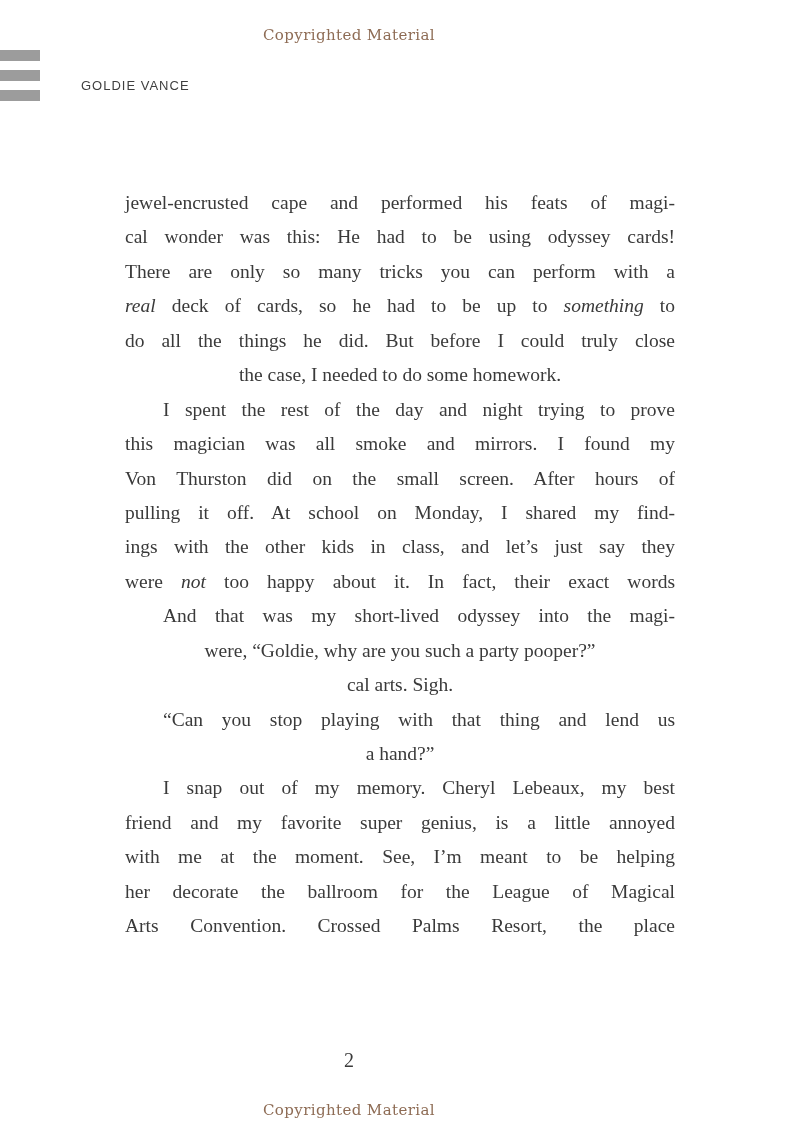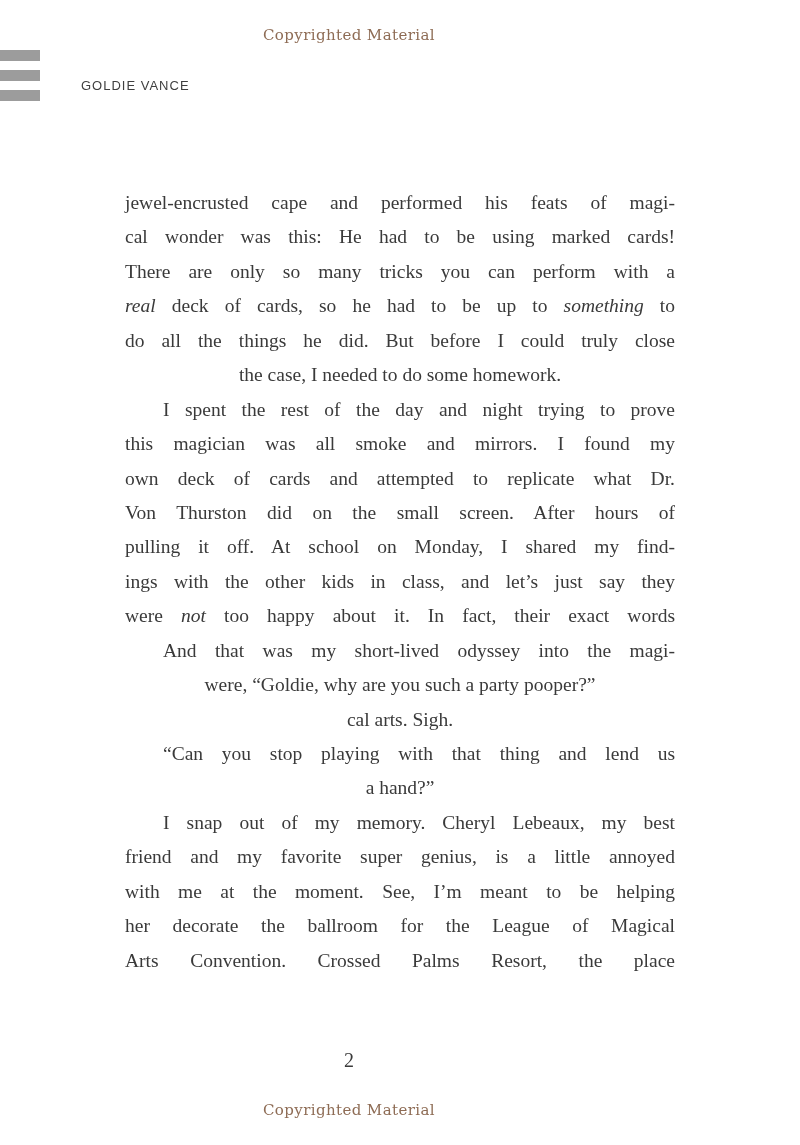"cal wonder was this: He" span { text: marked -> odyssey }
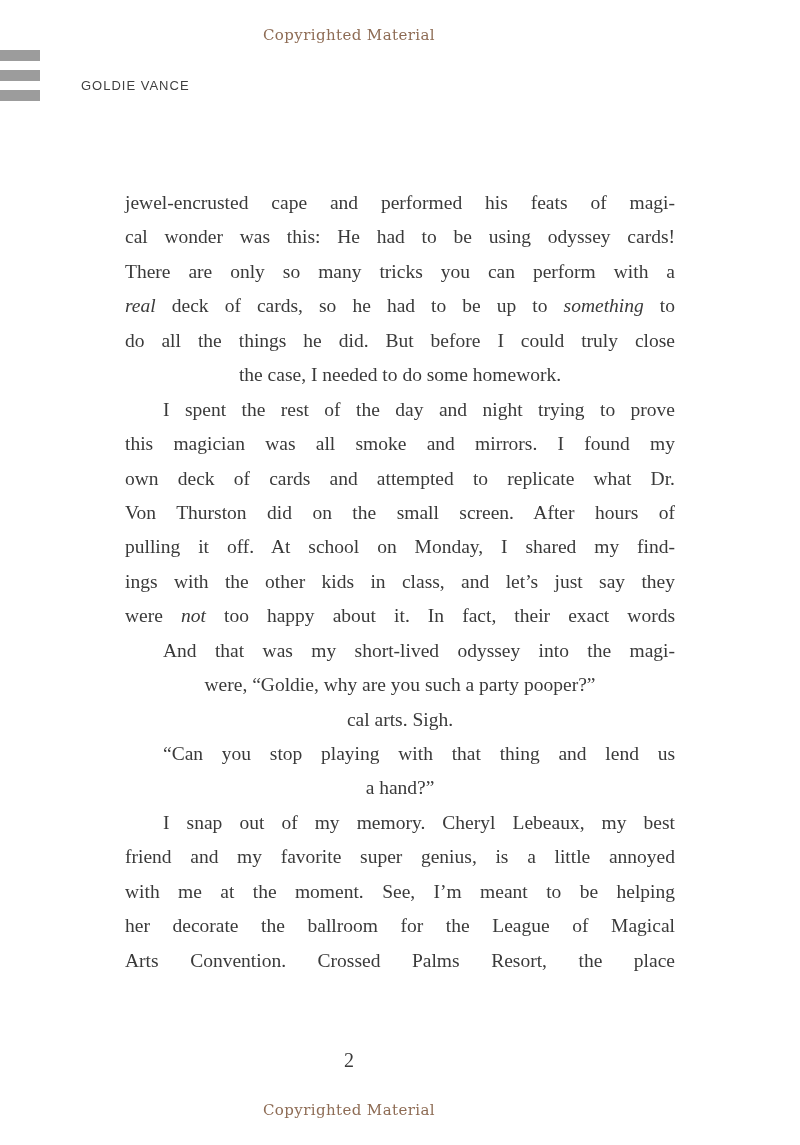"own deck of cards and" div.line { html: <div><span>own deck of cards and attempted to replicate what Dr.</span></div> -> none }
